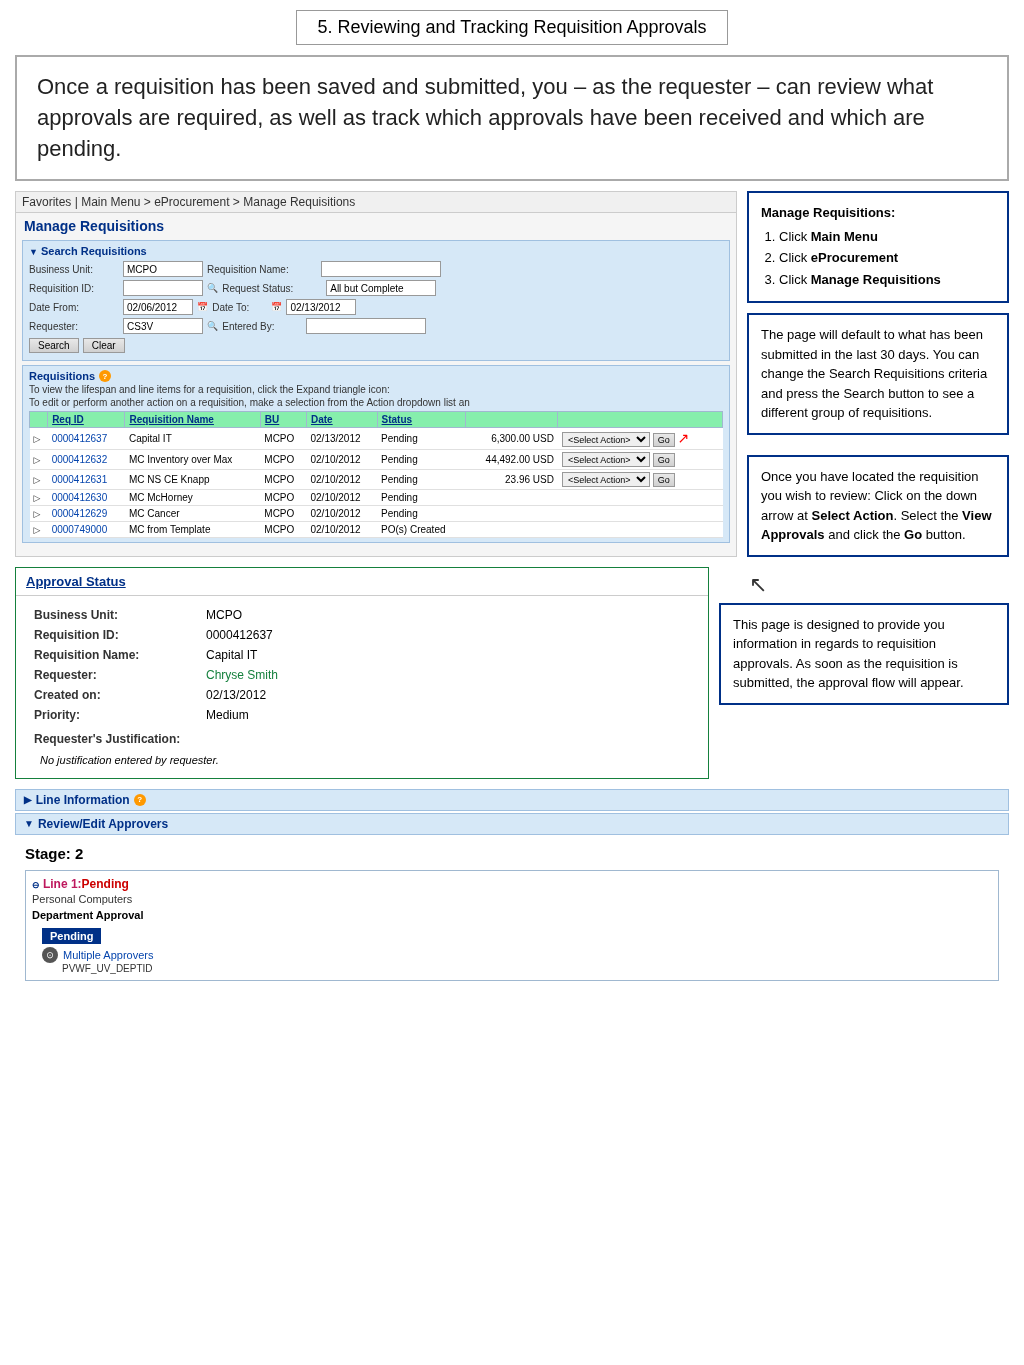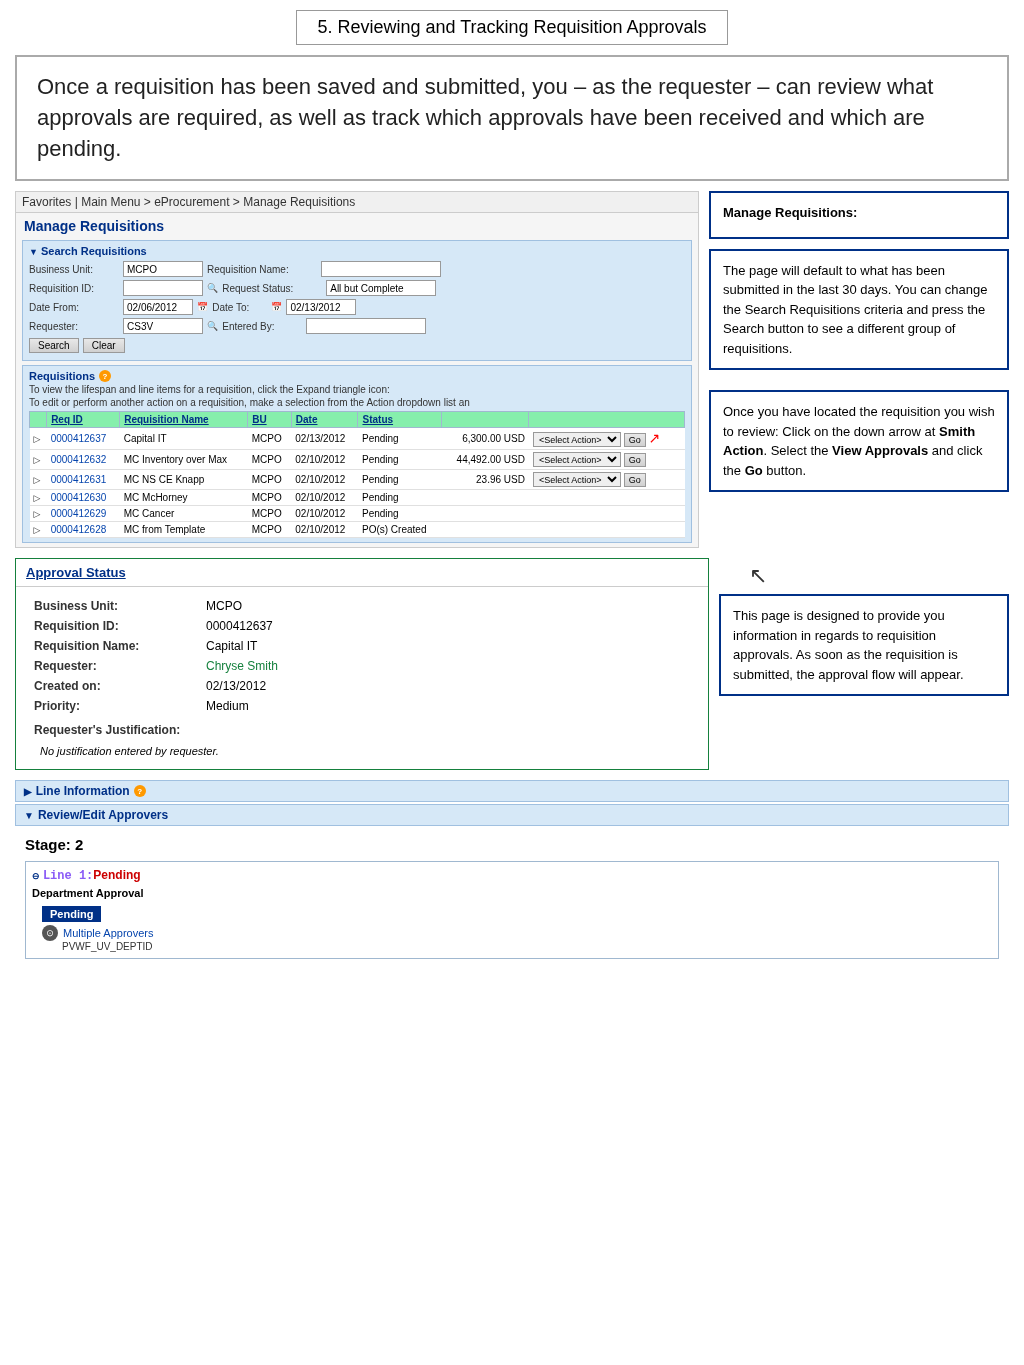"Manage Requisitions:" .right-panels { width: 300px -> 262px }
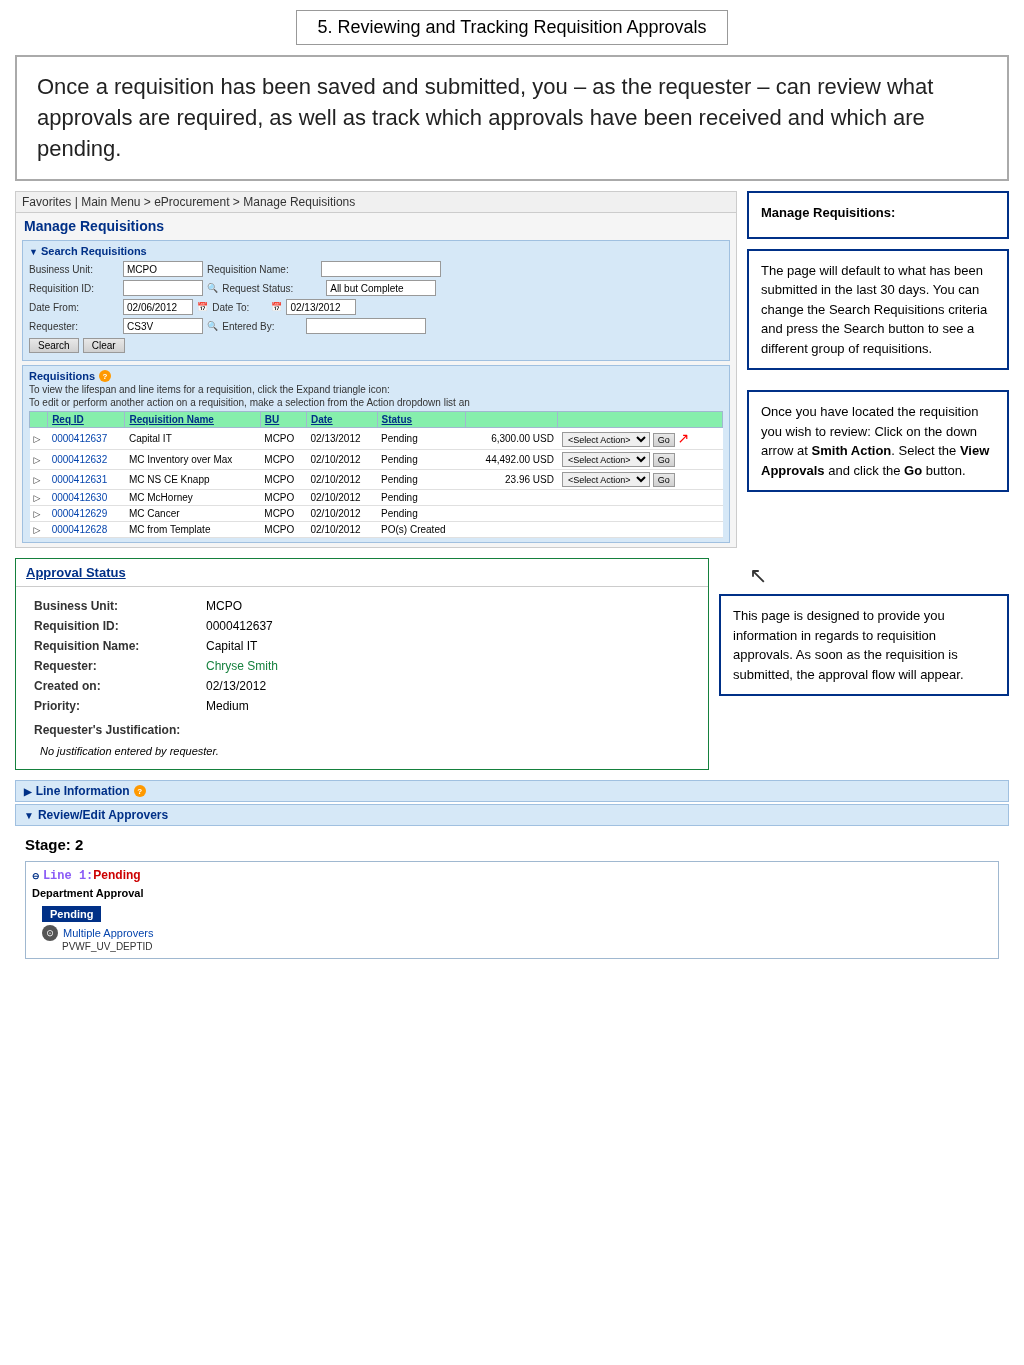"Click Main Menu" ol { html: none -> <ol> <li>Click <strong>Main Menu</strong></li> <li>Click <strong>eProcurement</strong></li> <li>Click <strong>Manage Requisitions</strong></li> </ol> }
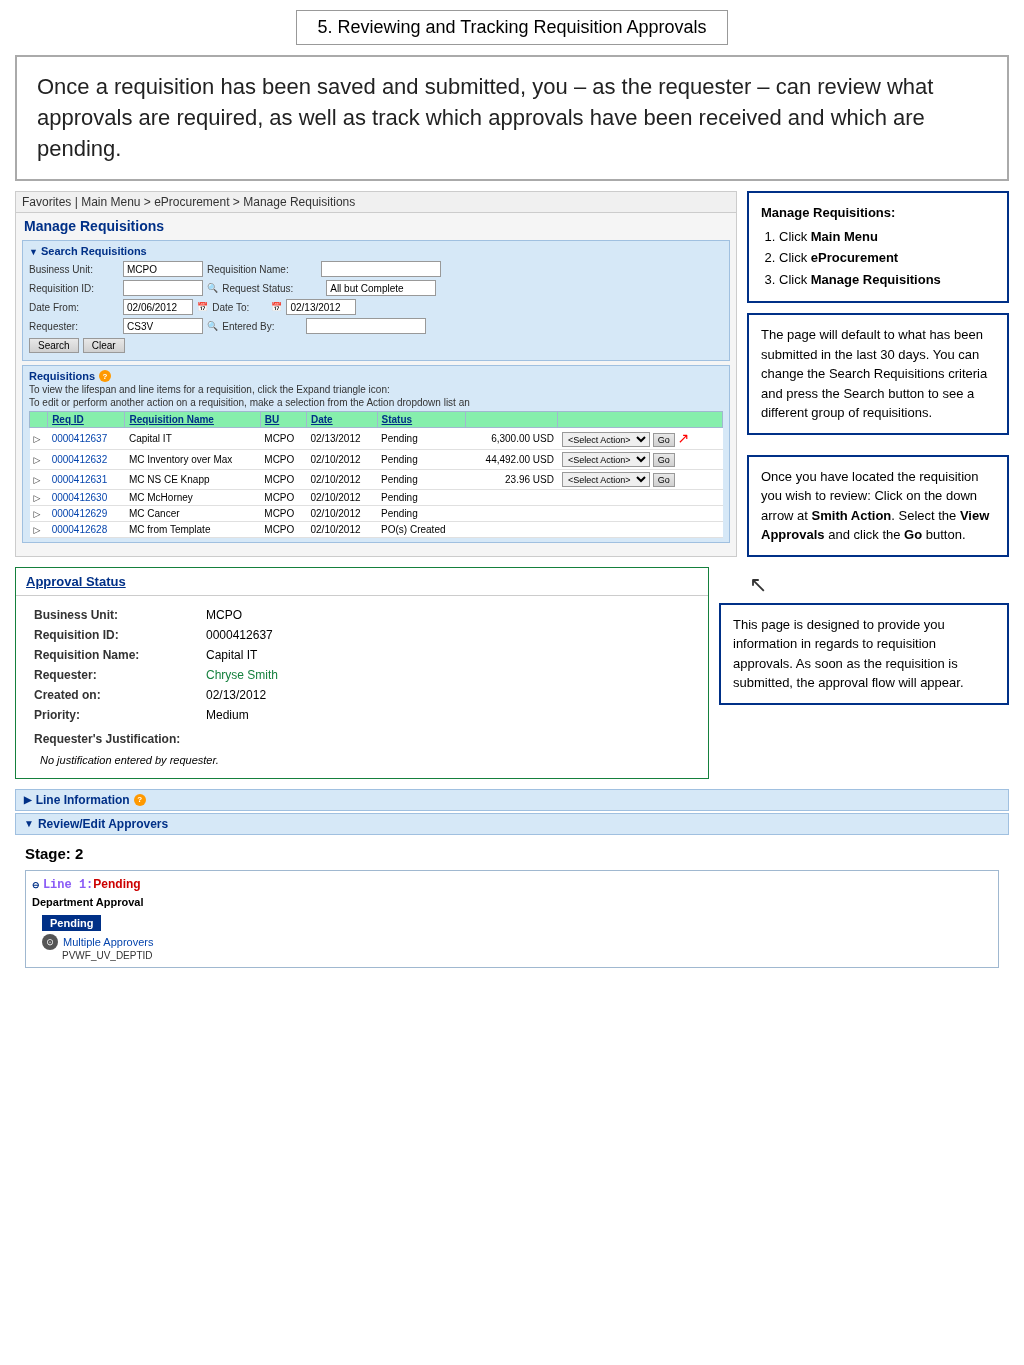"Smith Action" strong { text: Smith -> Select }
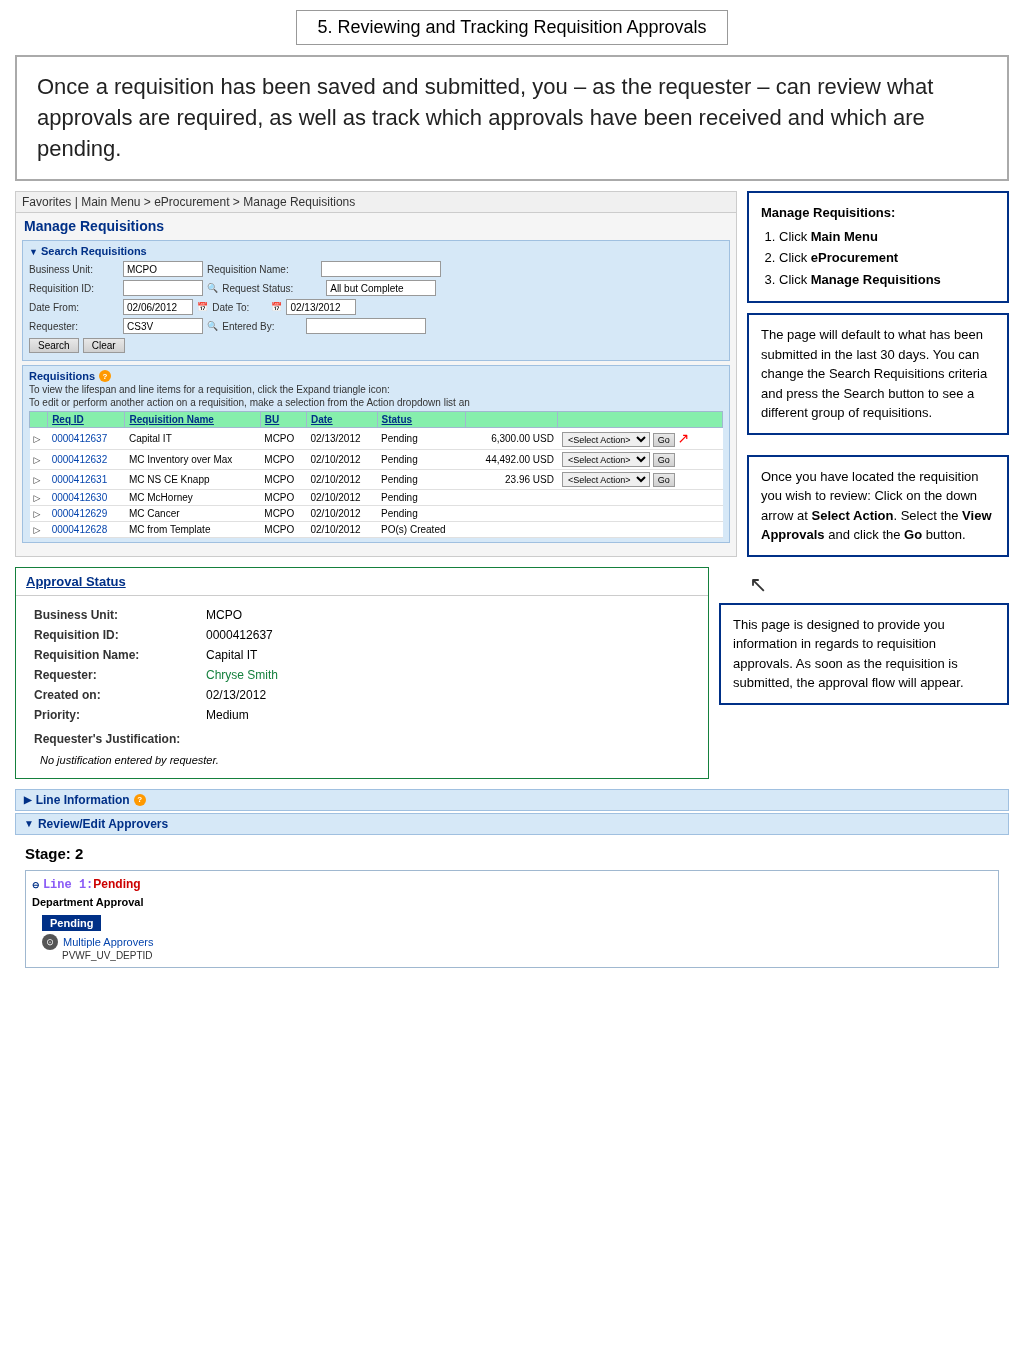"0000412628" a { text: 0000412628 -> 0000749000 }
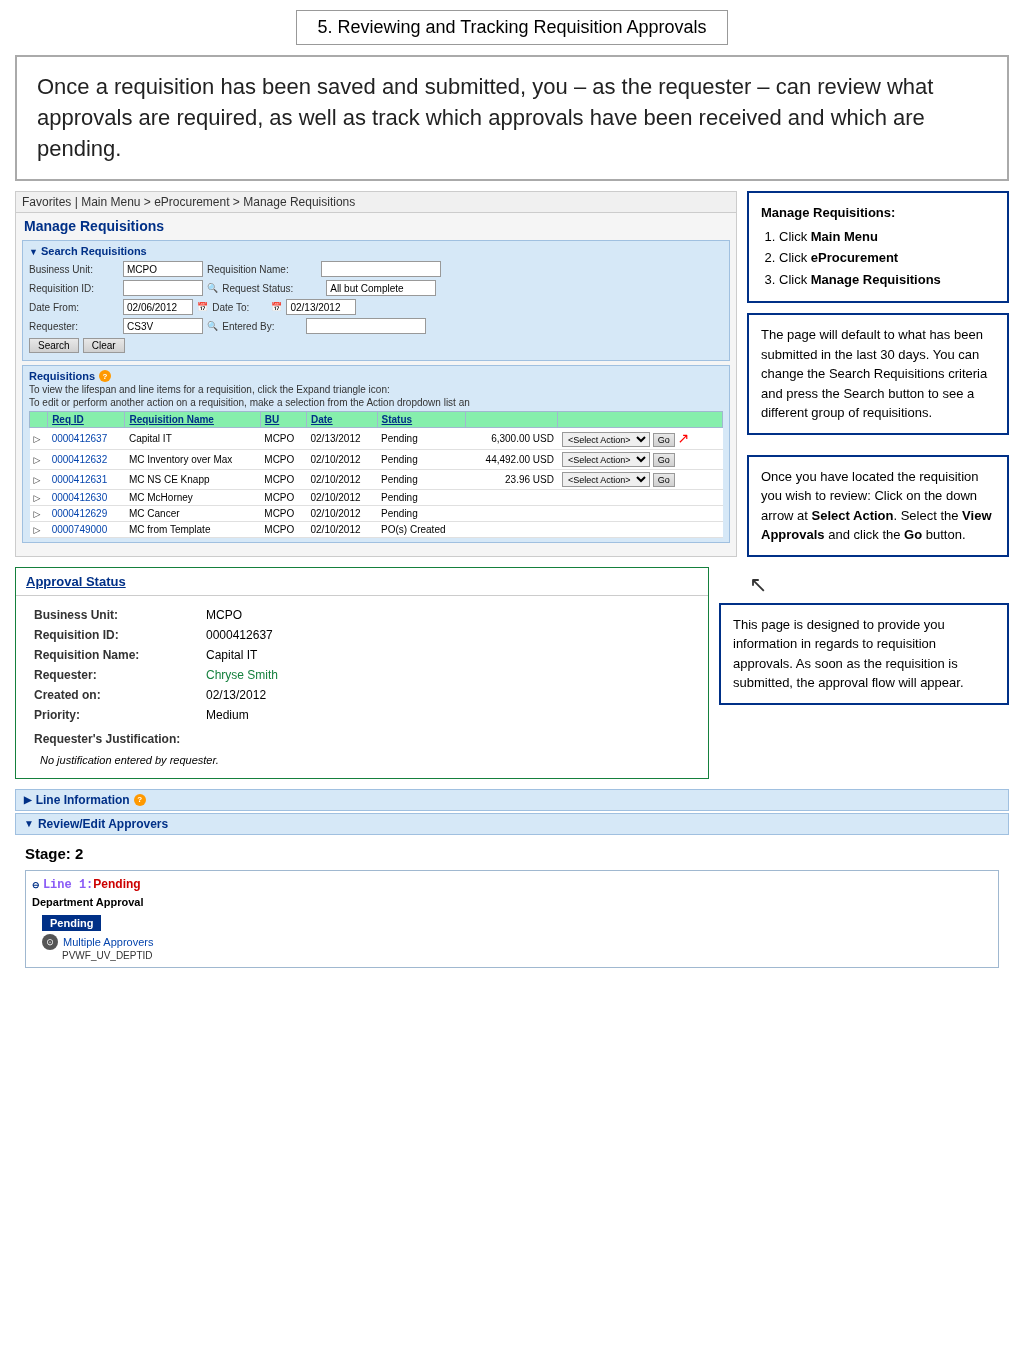"Line 1:" span { color: #8b5cf6 -> #be185d; font-family: Liberation Mono, monospace -> none }
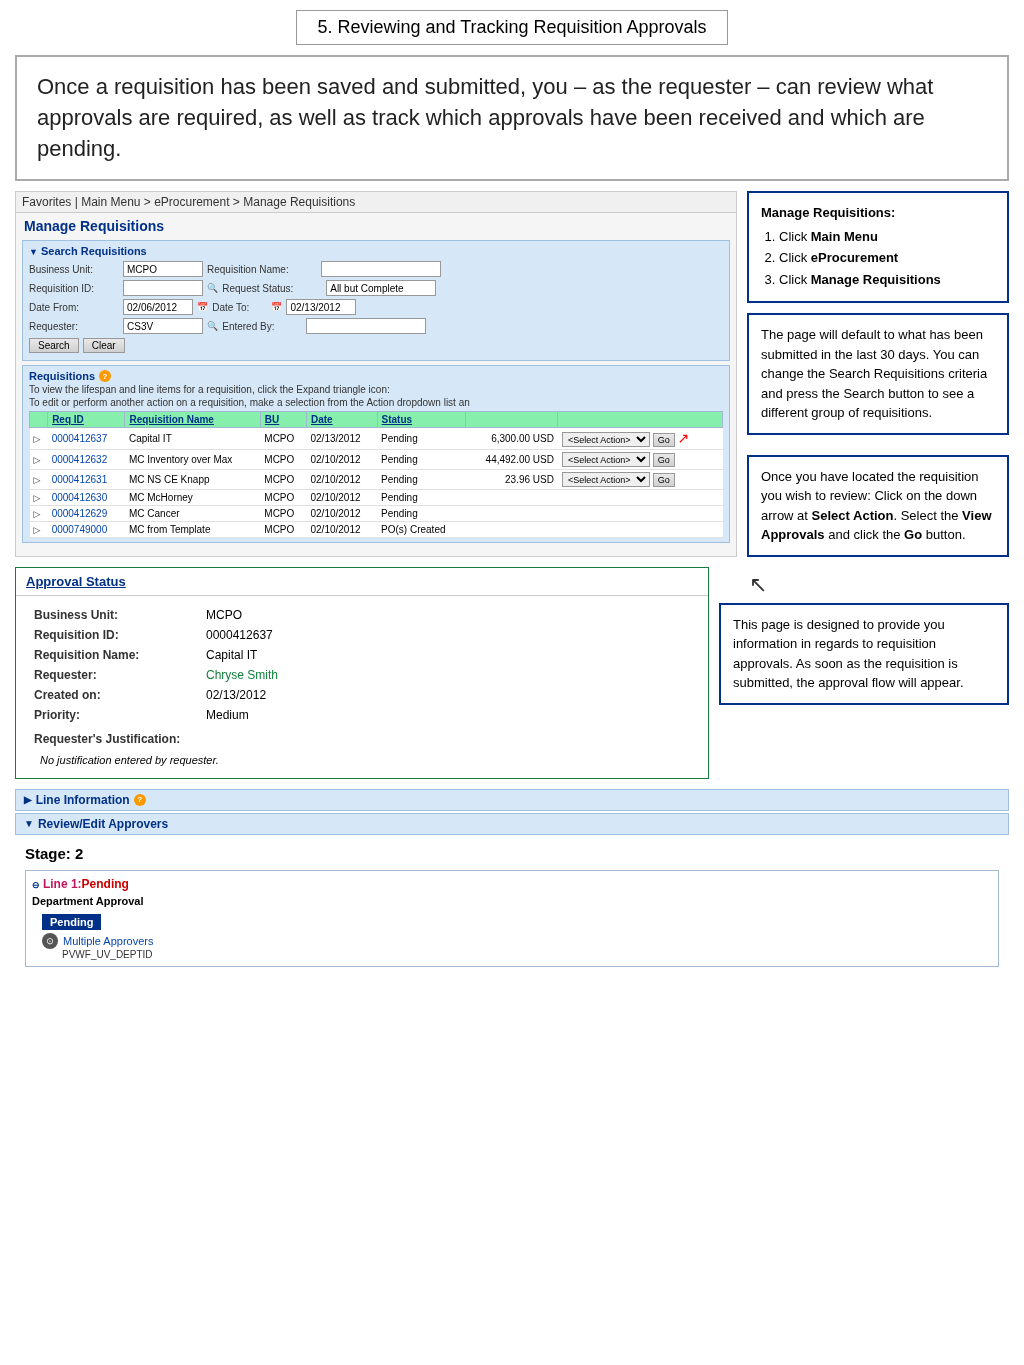"Personal Computers" div.line-subtitle { html: none -> <div>Personal Computers</div> }
